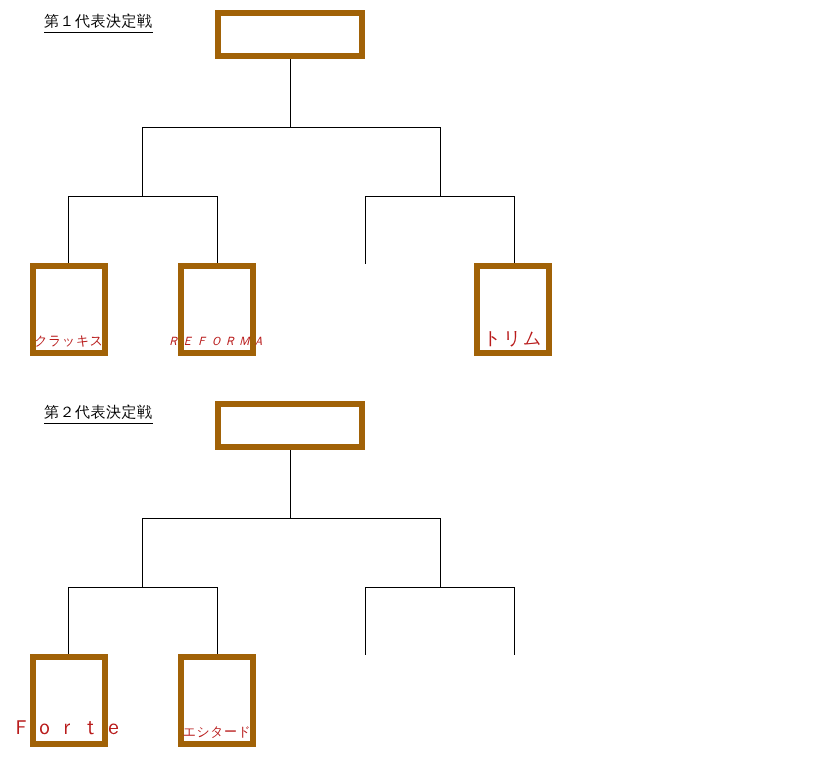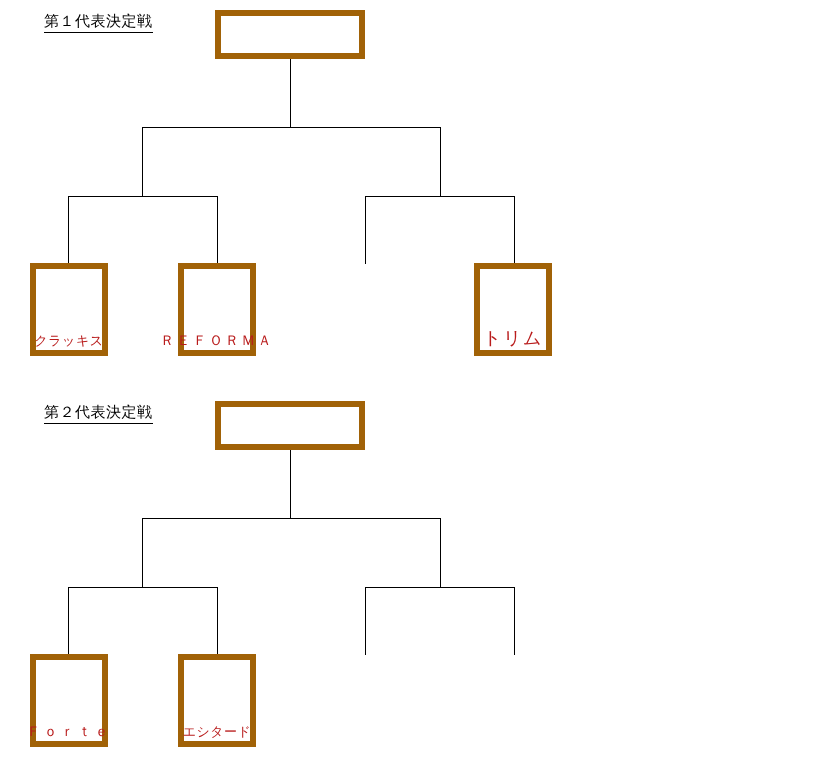"ＲＥＦＯＲＭＡ" .label-latin-sm { font-size: 14px -> 12px; font-style: none -> italic }
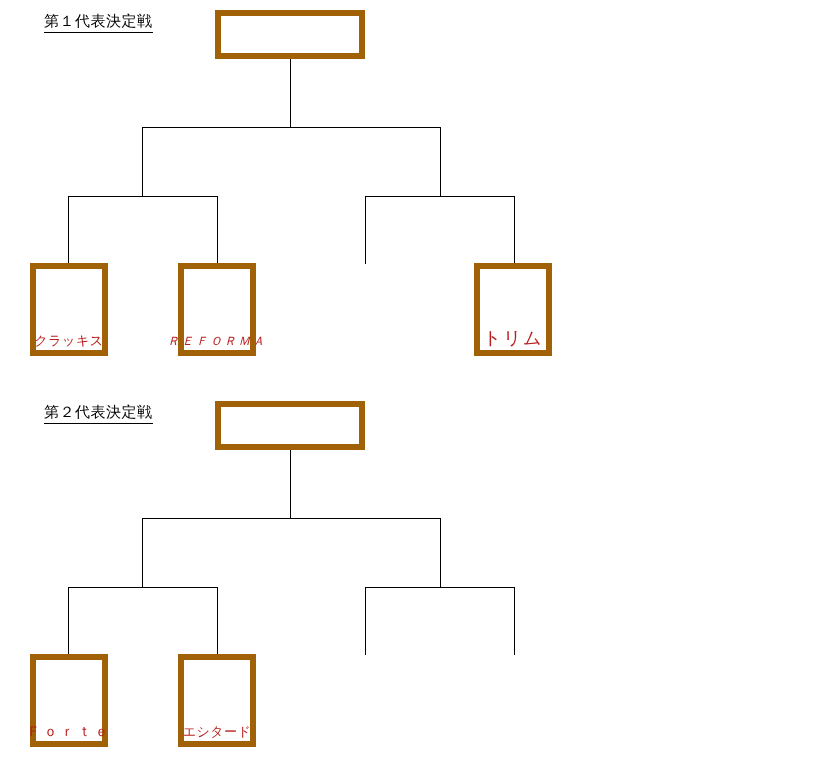"Ｆｏｒｔｅ" .label-latin-md { font-size: 14px -> 20px }
